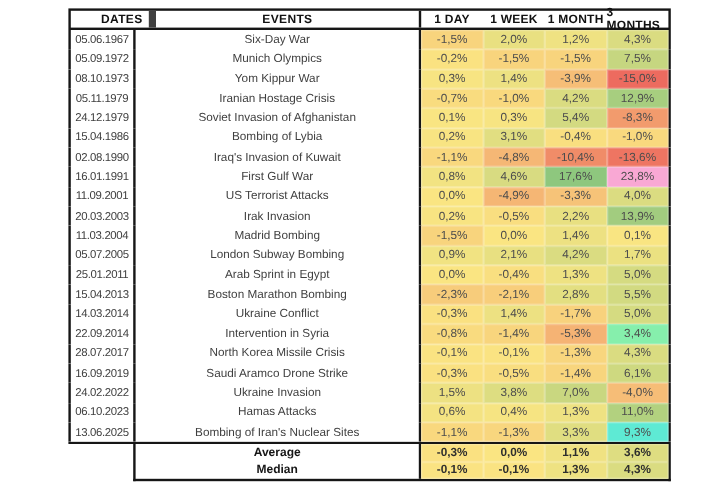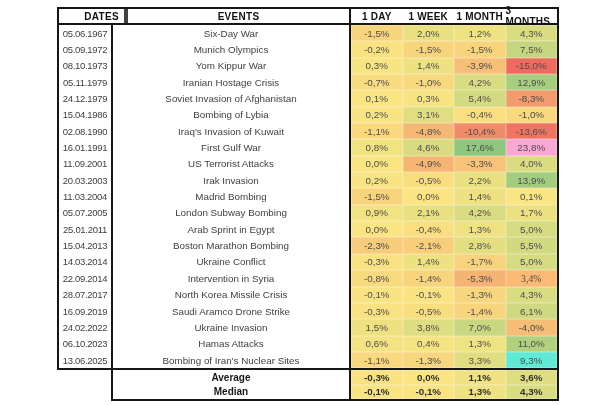"EVENTS" .event { border-left: 4px solid #404040 -> 6px solid #404040 }
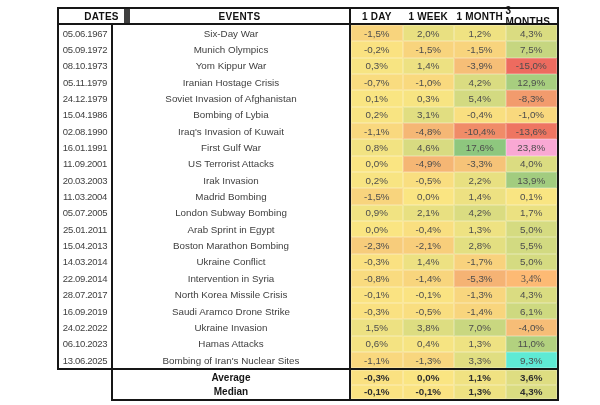"3,4%" div.c { background: #fdba74 -> #86efac; font-family: Liberation Serif, serif -> none }
